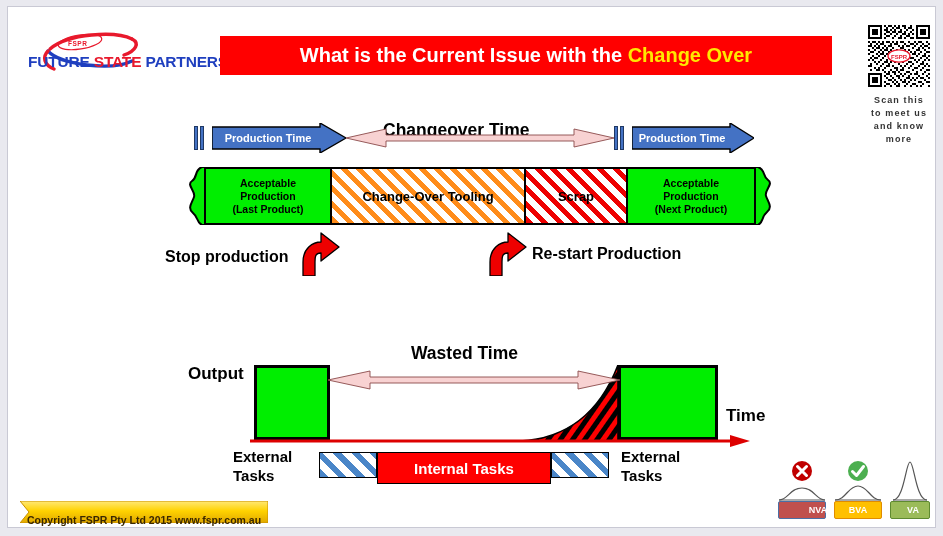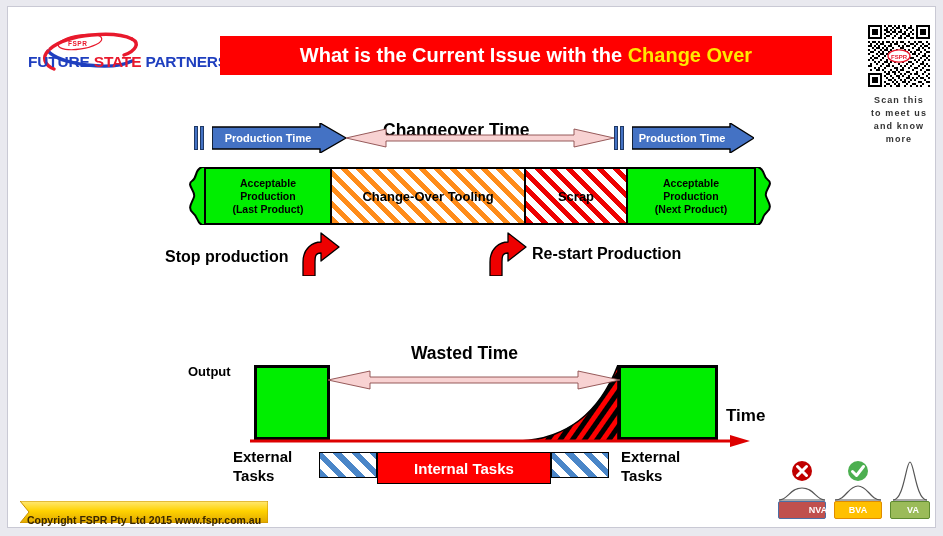"Output" div.abs { font-size: 13px -> 17px }
